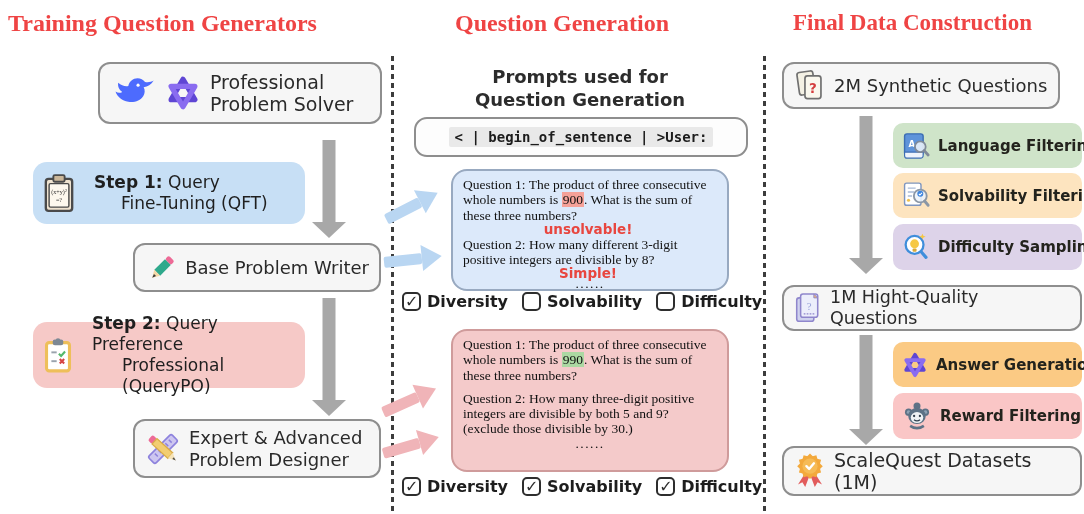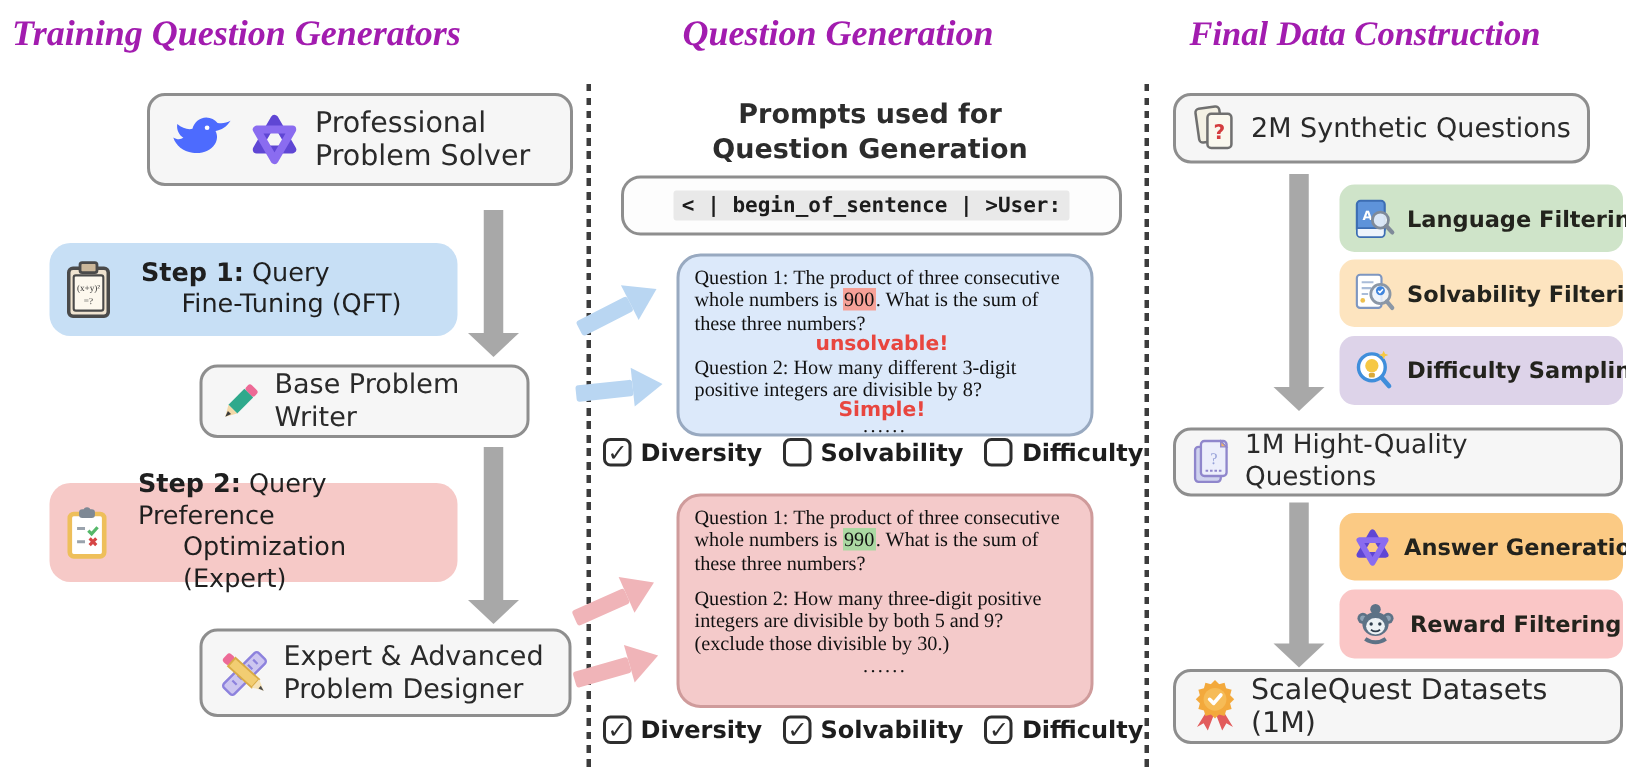"Training Question Generators" .col-title { color: #a21caf -> #ef4444; font-style: italic -> none }
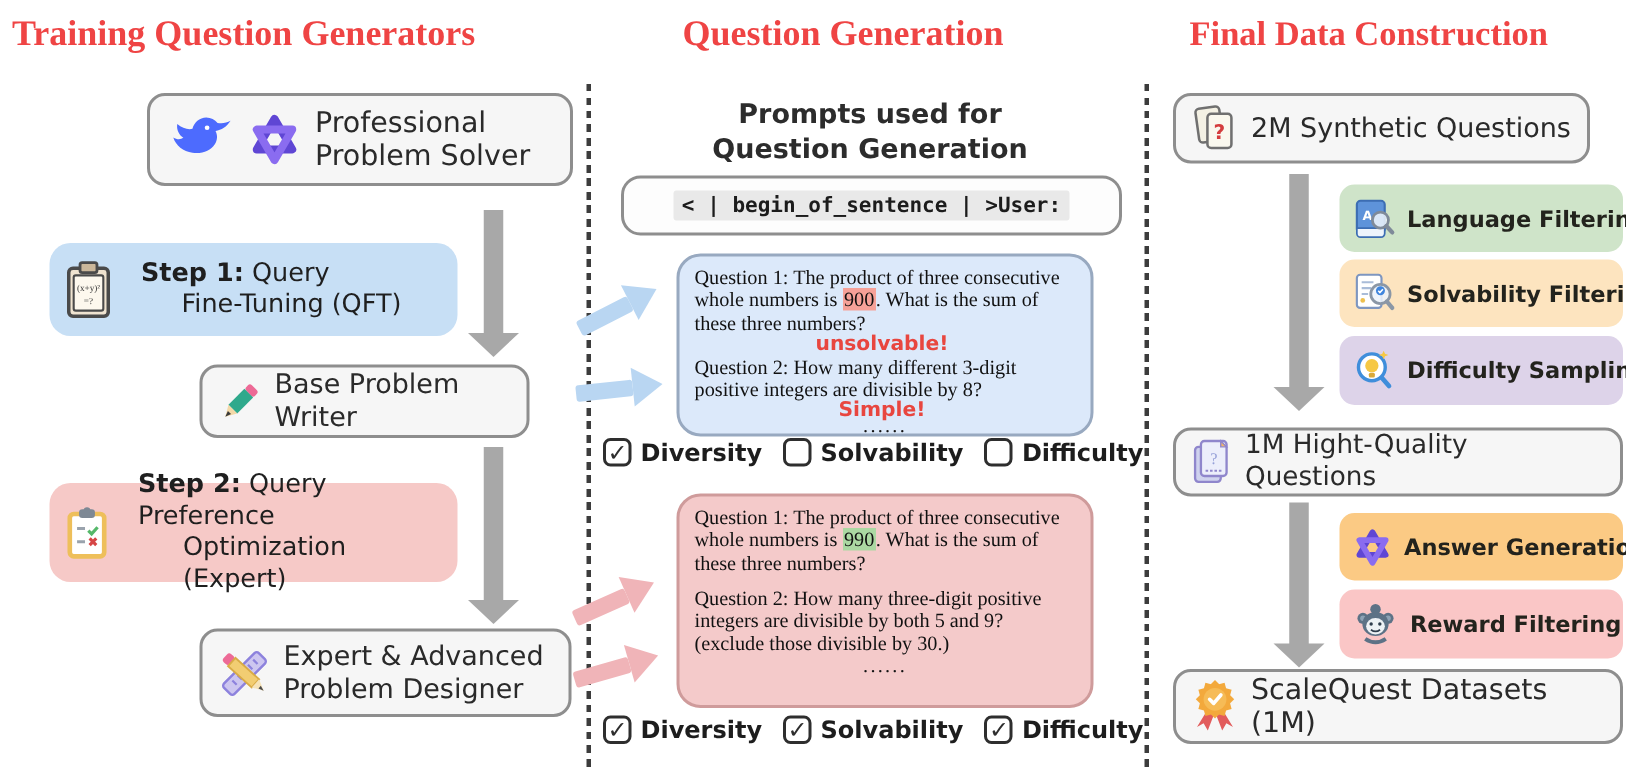"Base Problem Writer" div.wbox { width: 220px -> 248px }
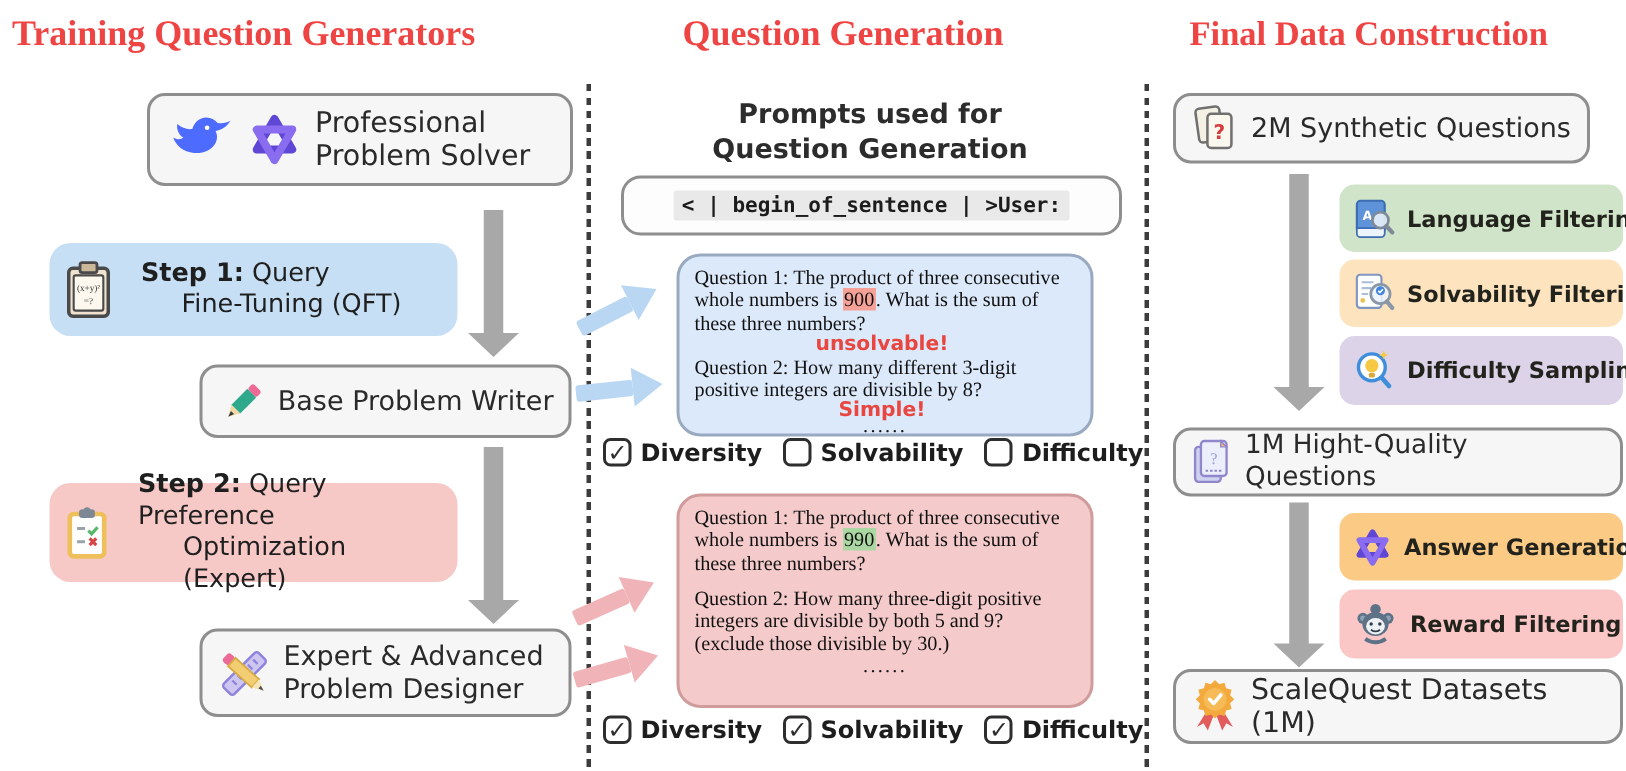"Optimization (Expert)" div { text: Optimization (Expert -> Professional (QueryPO }
